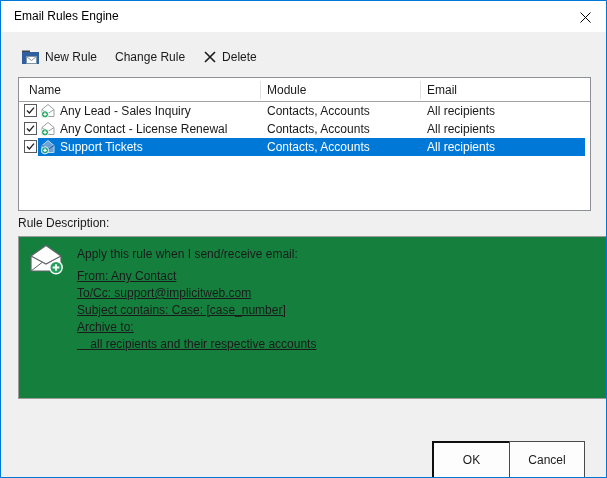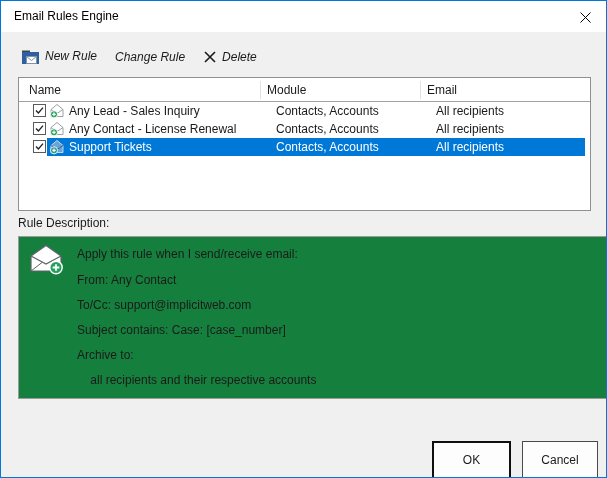"New Rule" .tb-btn { align-items: flex-start -> center; font-style: italic -> none }
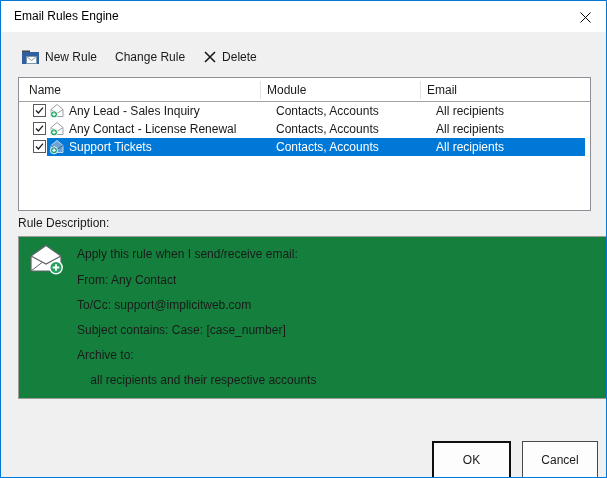"Any Lead - Sales Inquiry" .lv-row { margin-left: 9px -> none }
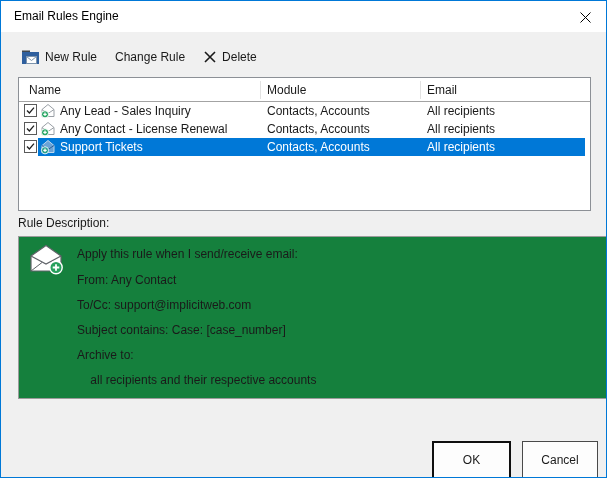"From: Any Contact" .desc-lines { line-height: 25px -> 17px; text-decoration: none -> underline }
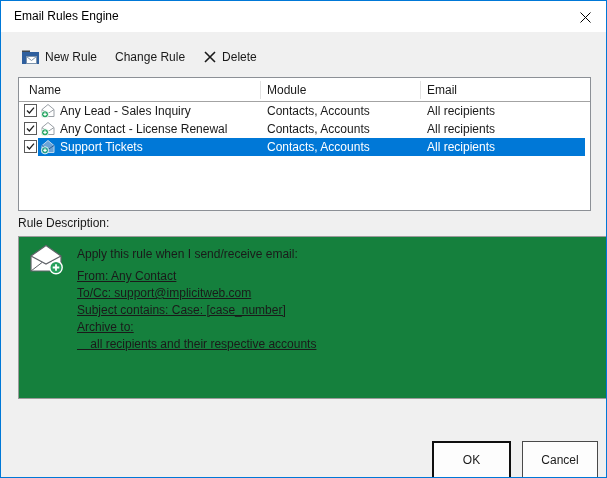"Cancel" .btn-cancel { left: 521px -> 508px }
